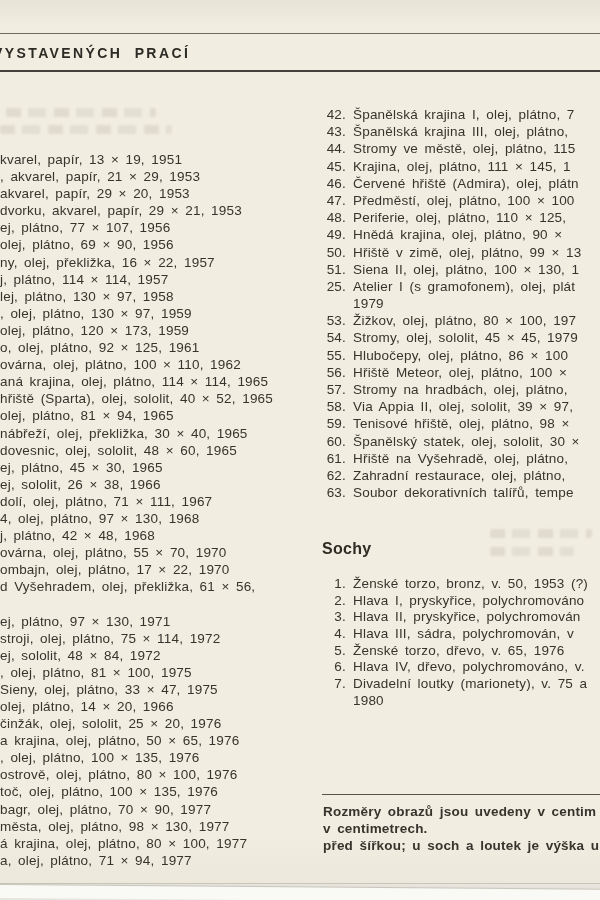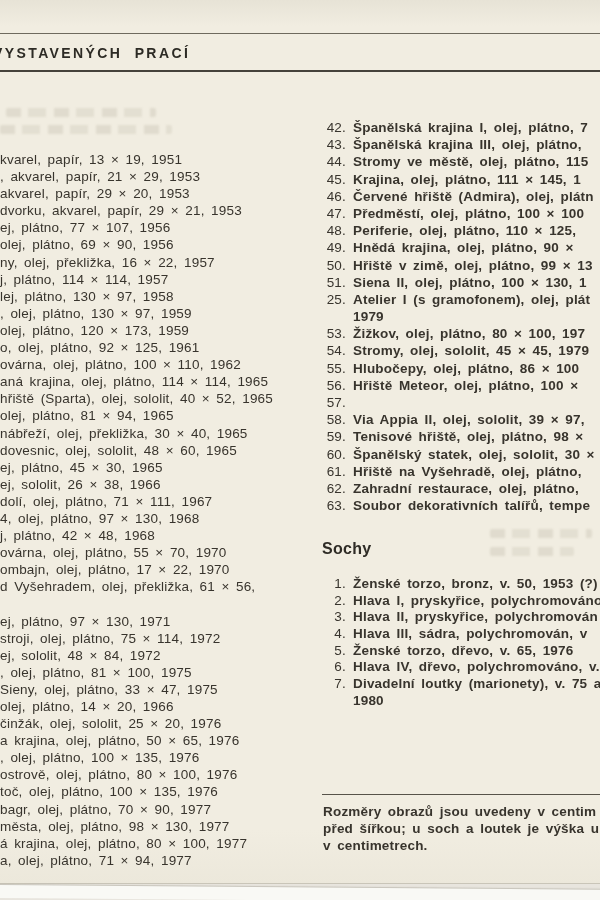"42." .right-col { margin-top: 13px -> none }
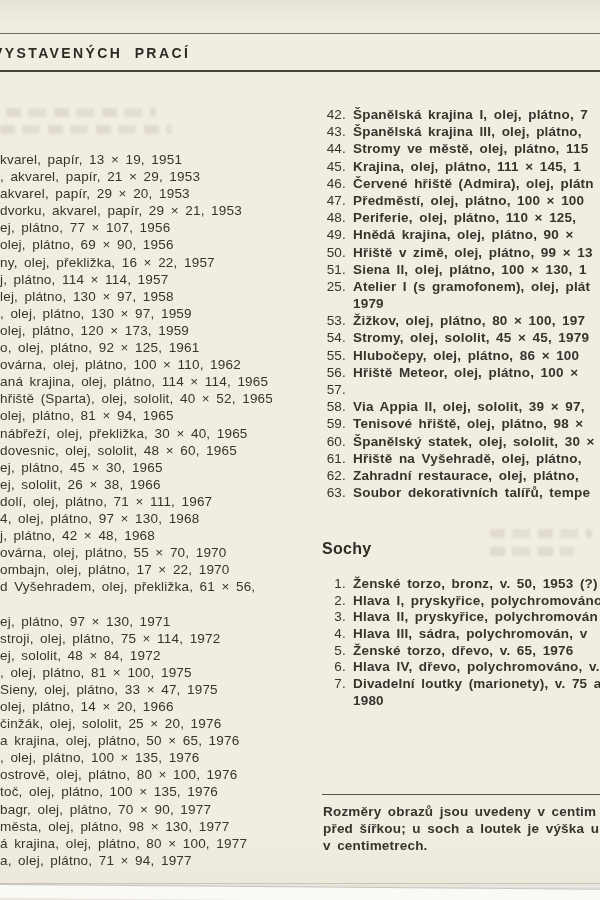"Španělská krajina I, olej, plátno," .txt { font-weight: bold -> none }
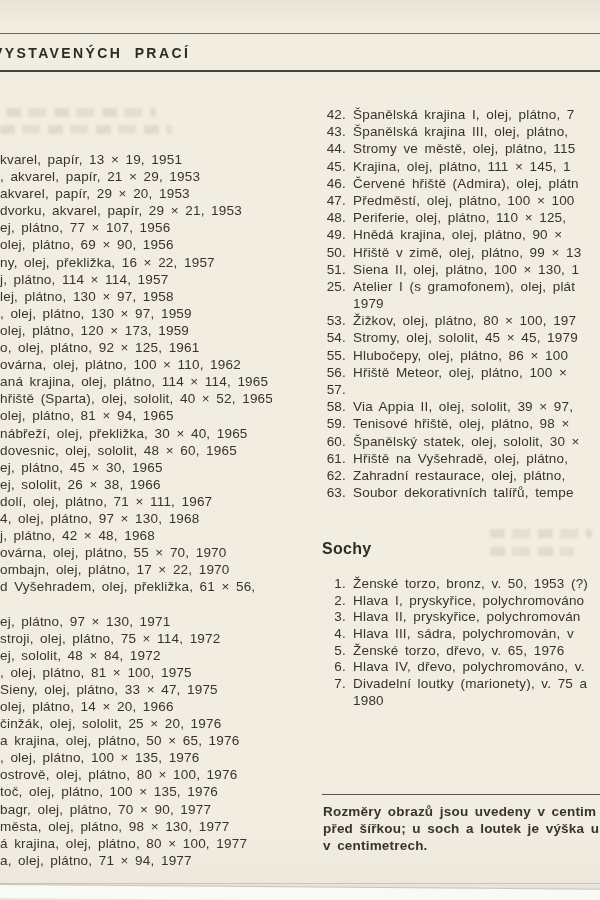"Stromy na hradbách, olej, plátno," span.txt { html: none -> <span>Stromy na hradbách, olej, plátno,</span> }
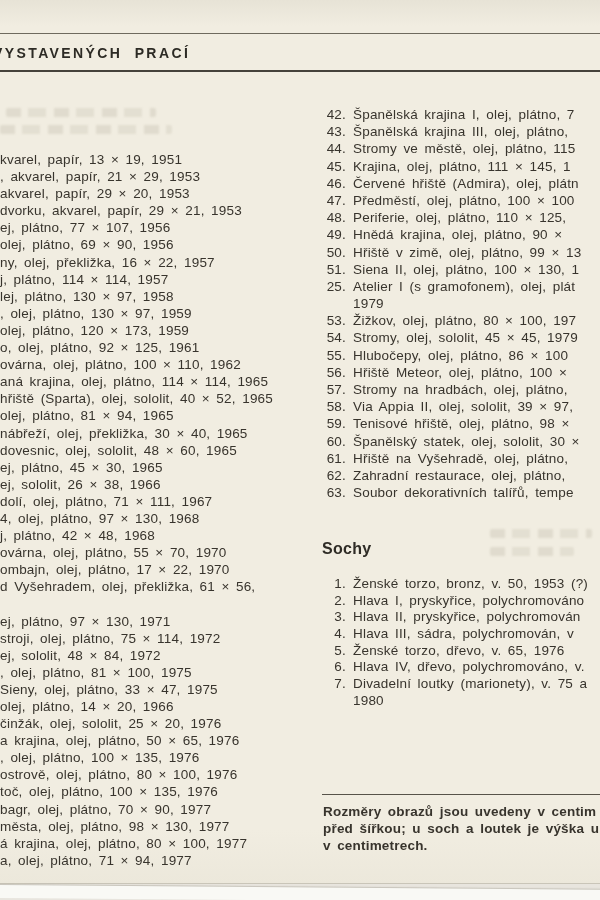"před šířkou; u soch a" div.ln { order: before "v centimetrech." -> after "v centimetrech." }
